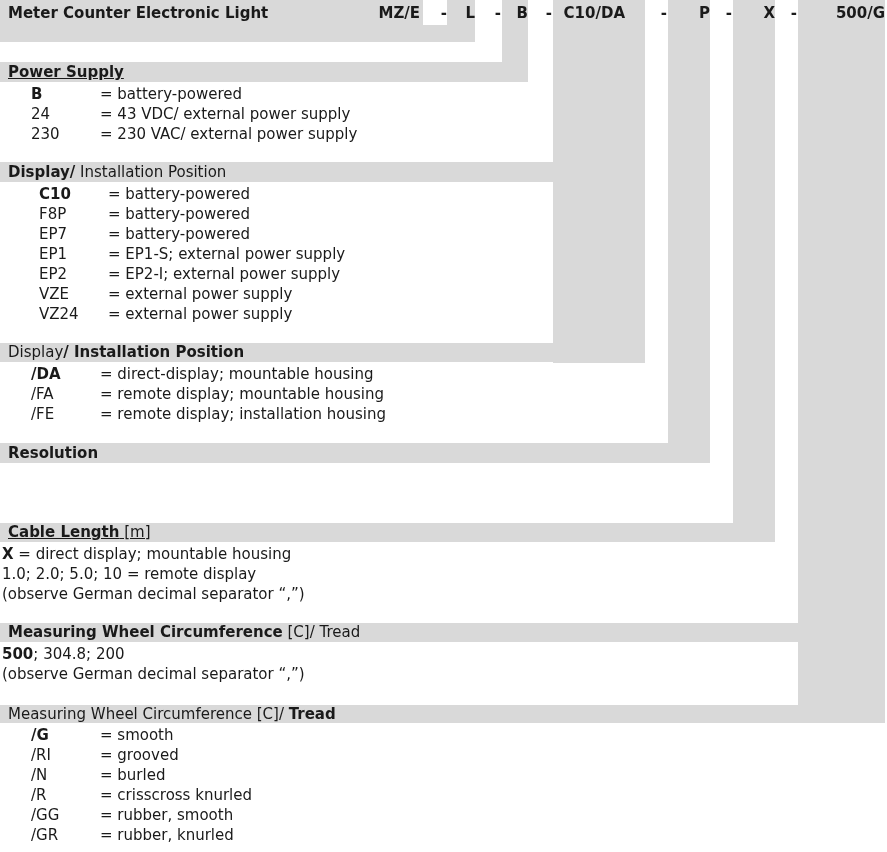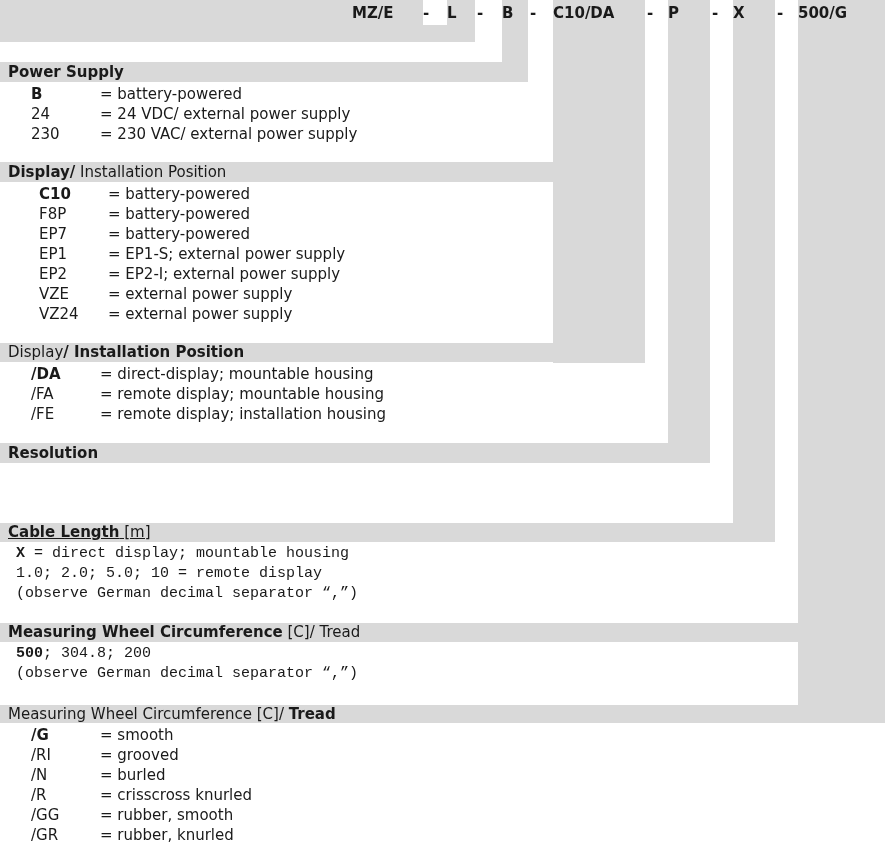"Meter Counter Electronic Light" span.hdr { html: none -> <span>Meter Counter Electronic Light</span> }
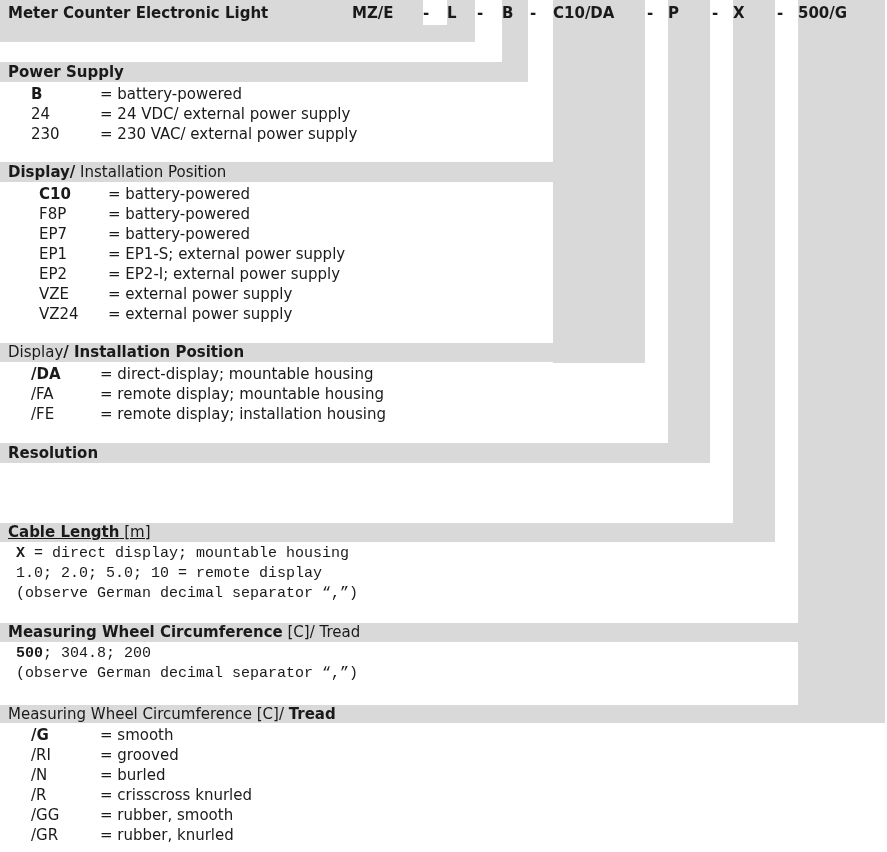"MZ/E" .seg { text-align: left -> right }
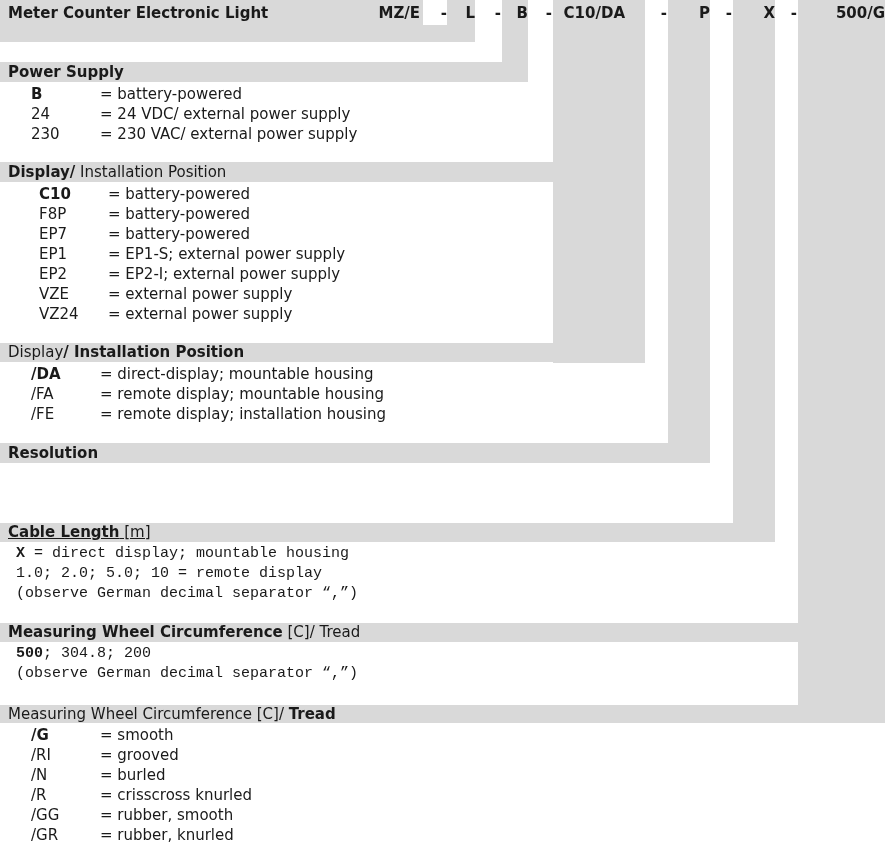"Power Supply" div.bar-label { text-decoration: none -> underline }
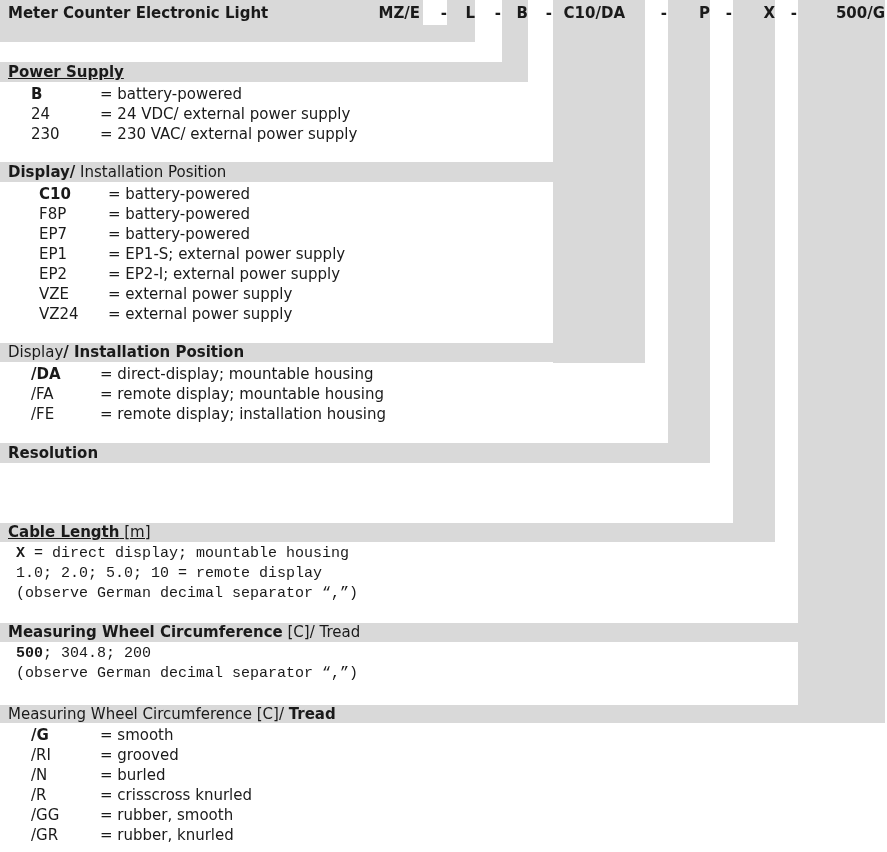"= 24 VDC/ external power" span { text: 24 -> 43 }
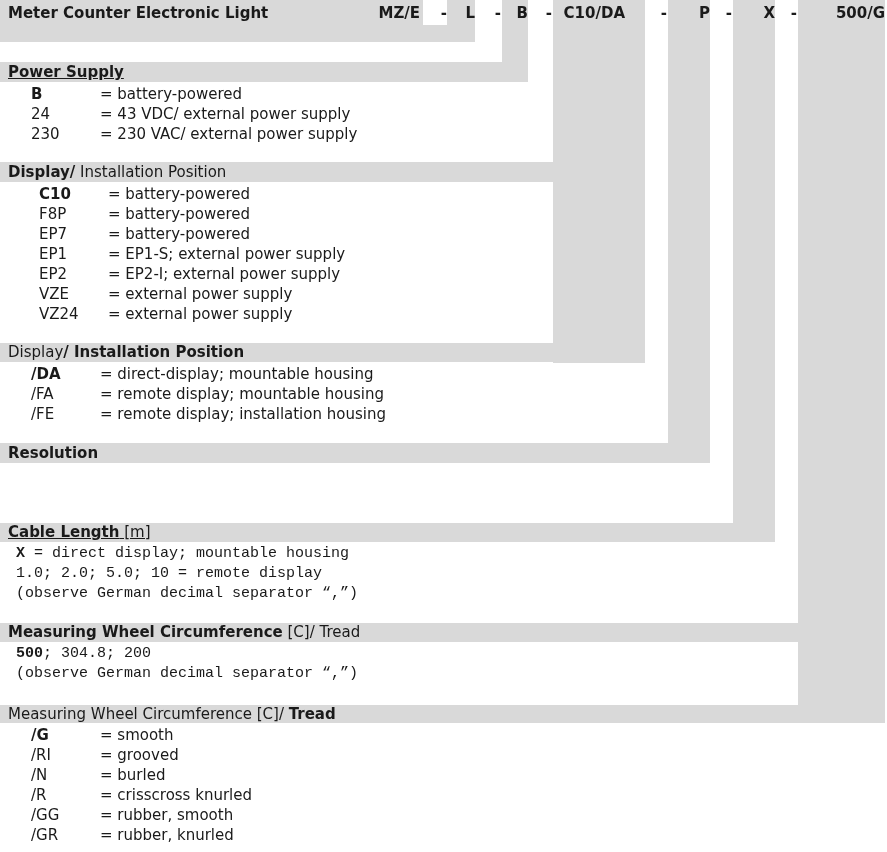"X = direct display; mountable" .line { font-family: Liberation Mono, monospace -> none; padding-left: 16px -> 2px }
